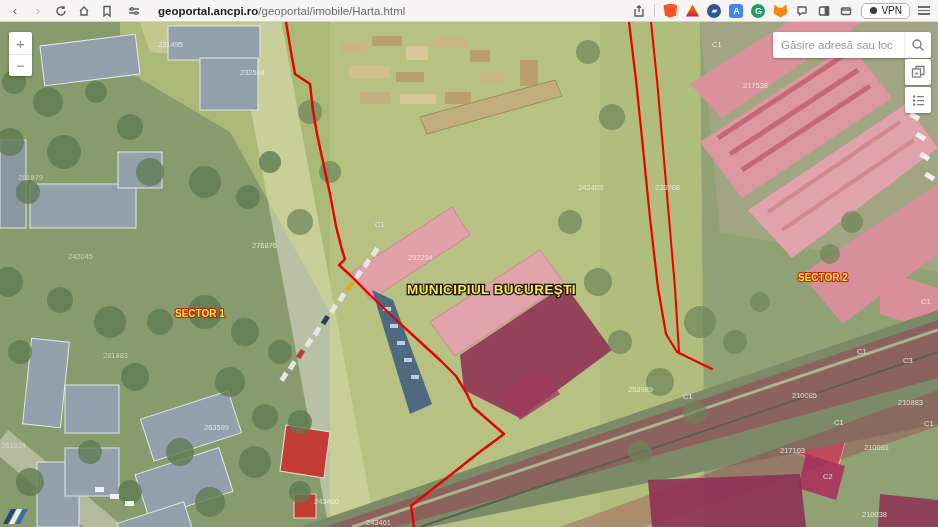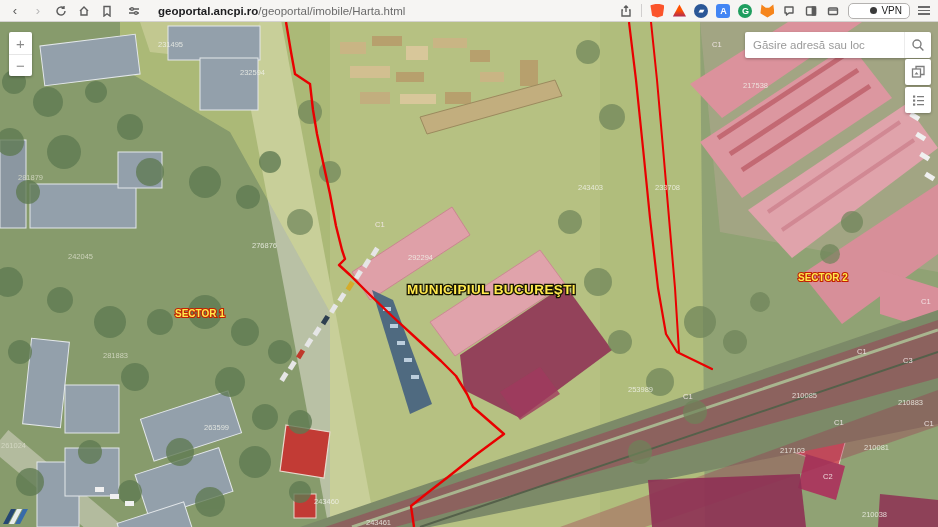"VPN" .vpn-pill { padding: 1px 7px 1px 21px -> 1px 7px 1px 8px }
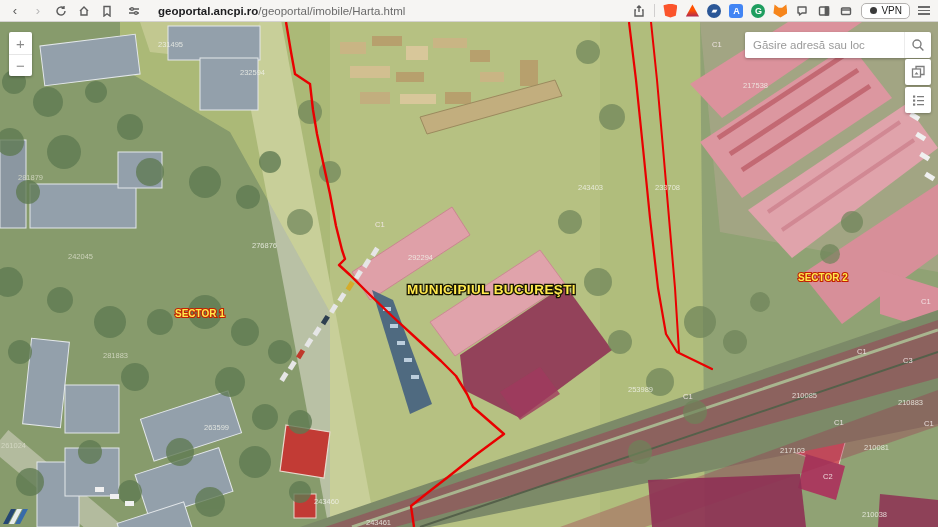"Găsire adresă sau loc" .search-box { width: 186px -> 158px }
